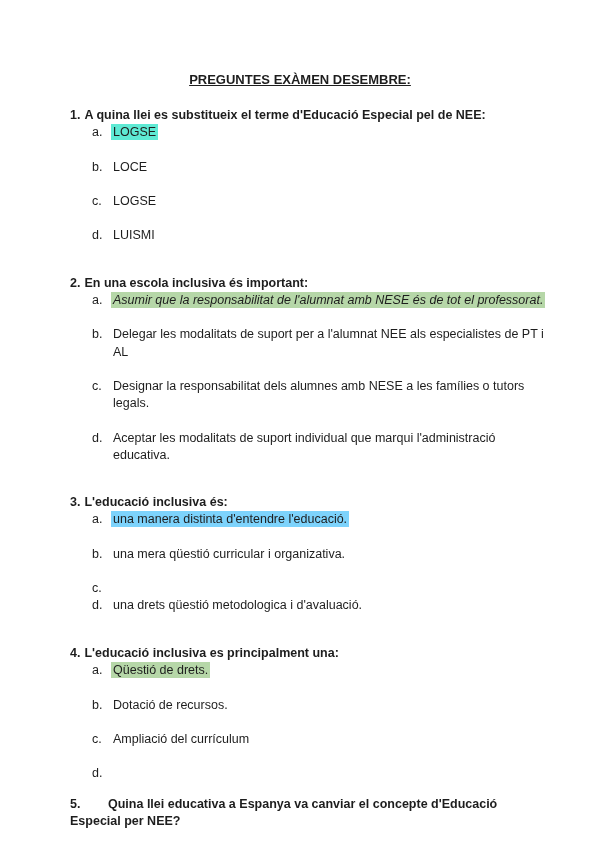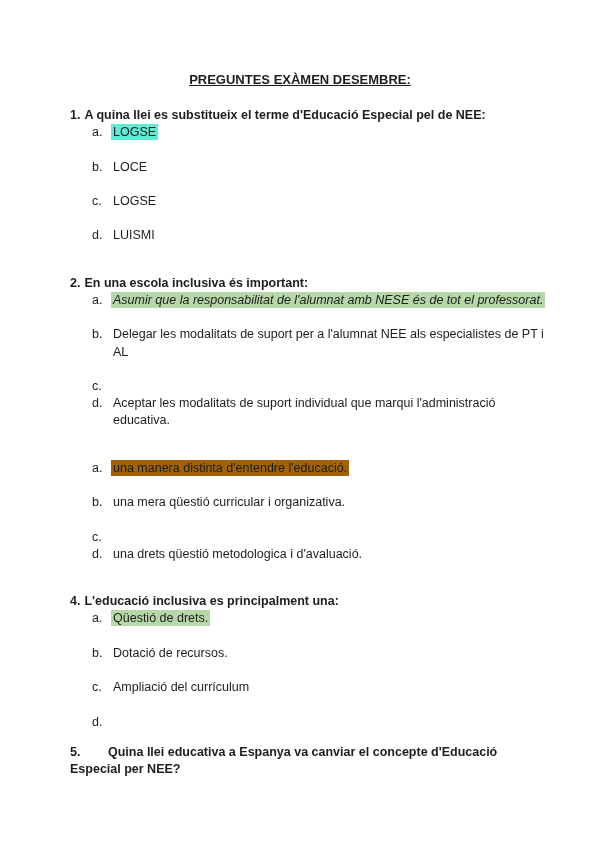"Designar la responsabilitat dels alumnes" span.opt-text { html: none -> <span><span>Designar la responsabilitat dels alumnes amb NESE a les famílies o tutors legals.</span> </span> }
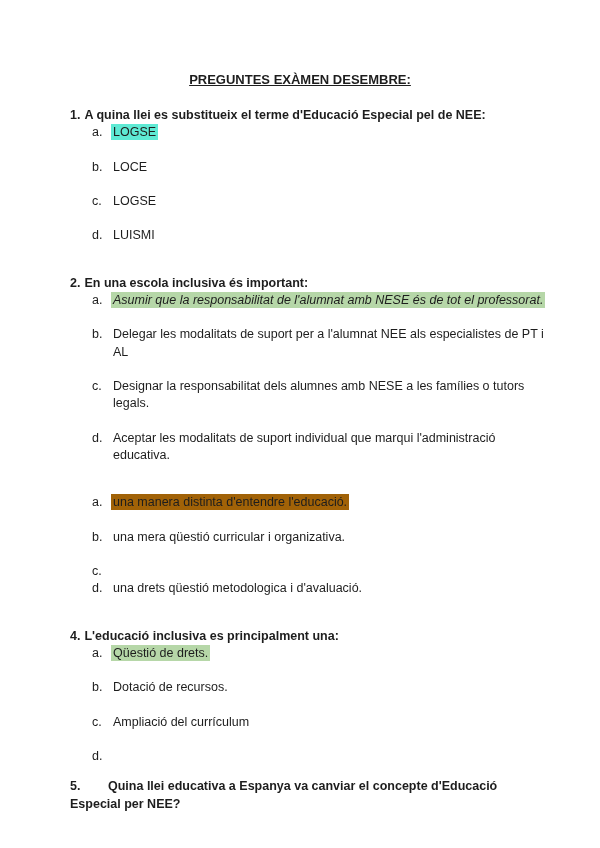"3. L'educació inclusiva és:" div.q-heading { html: none -> <div> <span>3.</span><span>L'educació inclusiva és:</span> </div> }
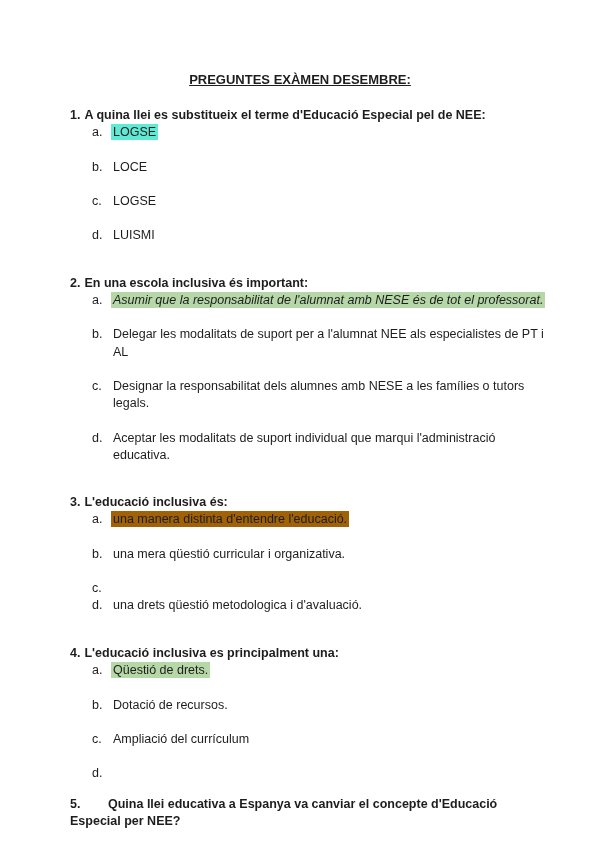"una manera distinta d'entendre" span.opt-main { background-color: #a16207 -> #7dd3fc }
